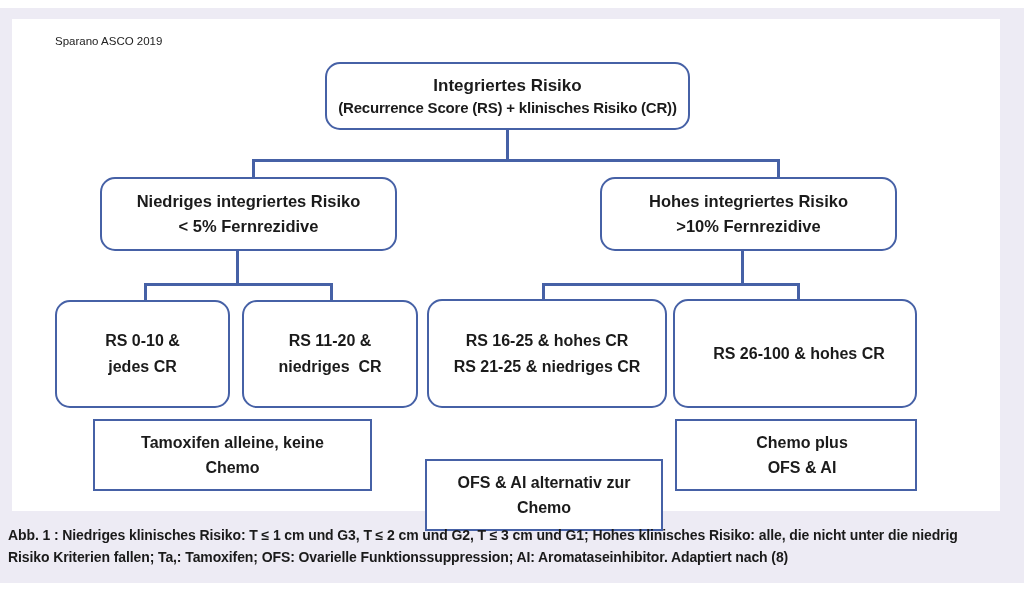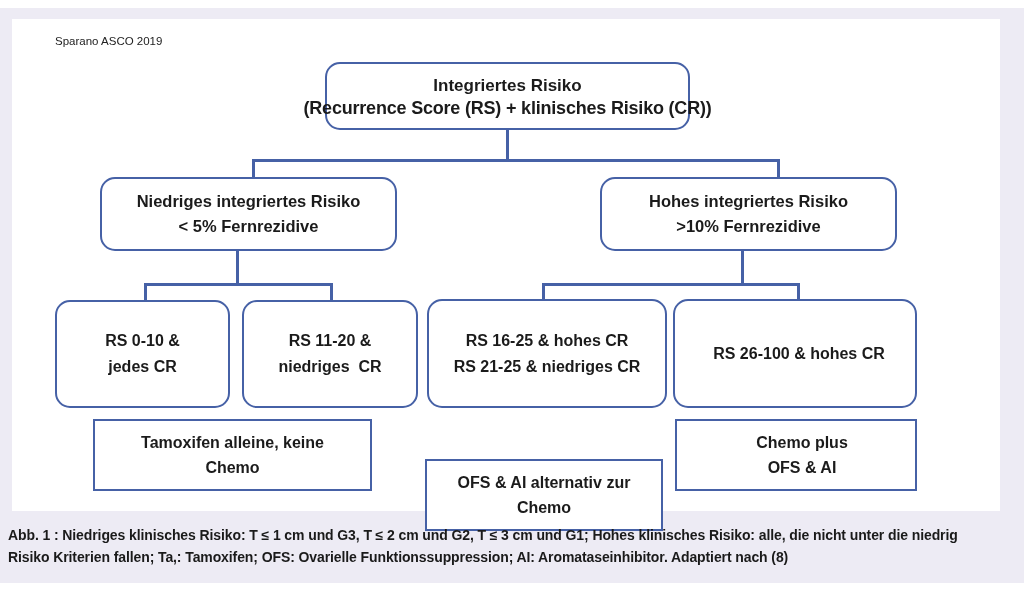"(Recurrence Score (RS) + klinisches" .root-l2 { font-size: 18px -> 15px }
